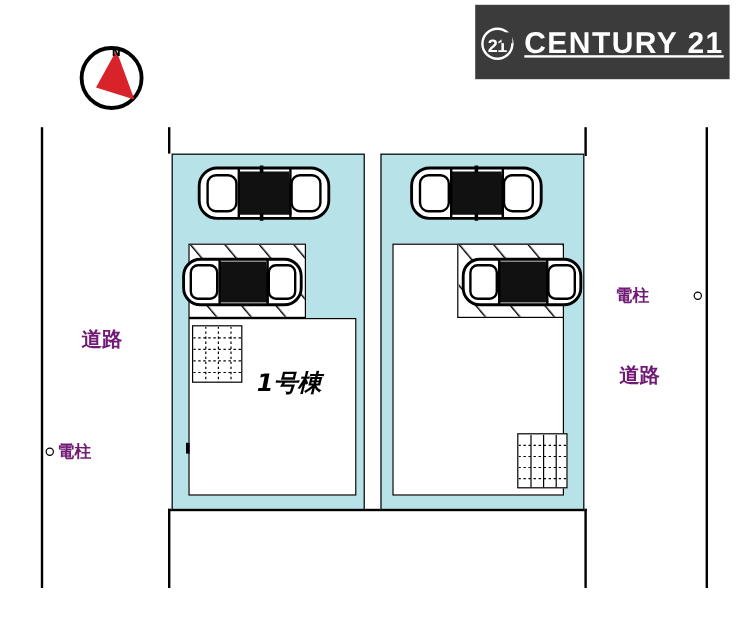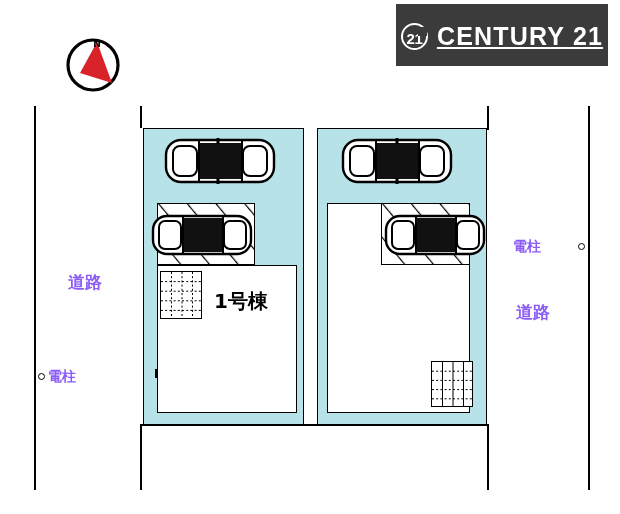"電柱" .map-label { color: #8b5cf6 -> #701a75 }
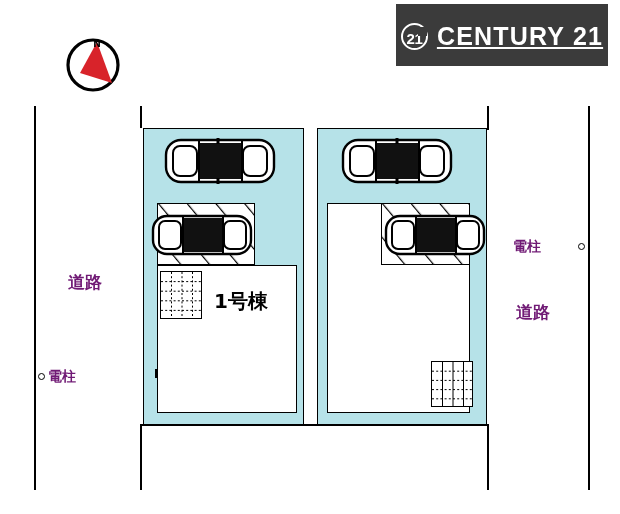"1号棟" div.house-label { font-style: none -> italic; top: 288px -> 306px }
